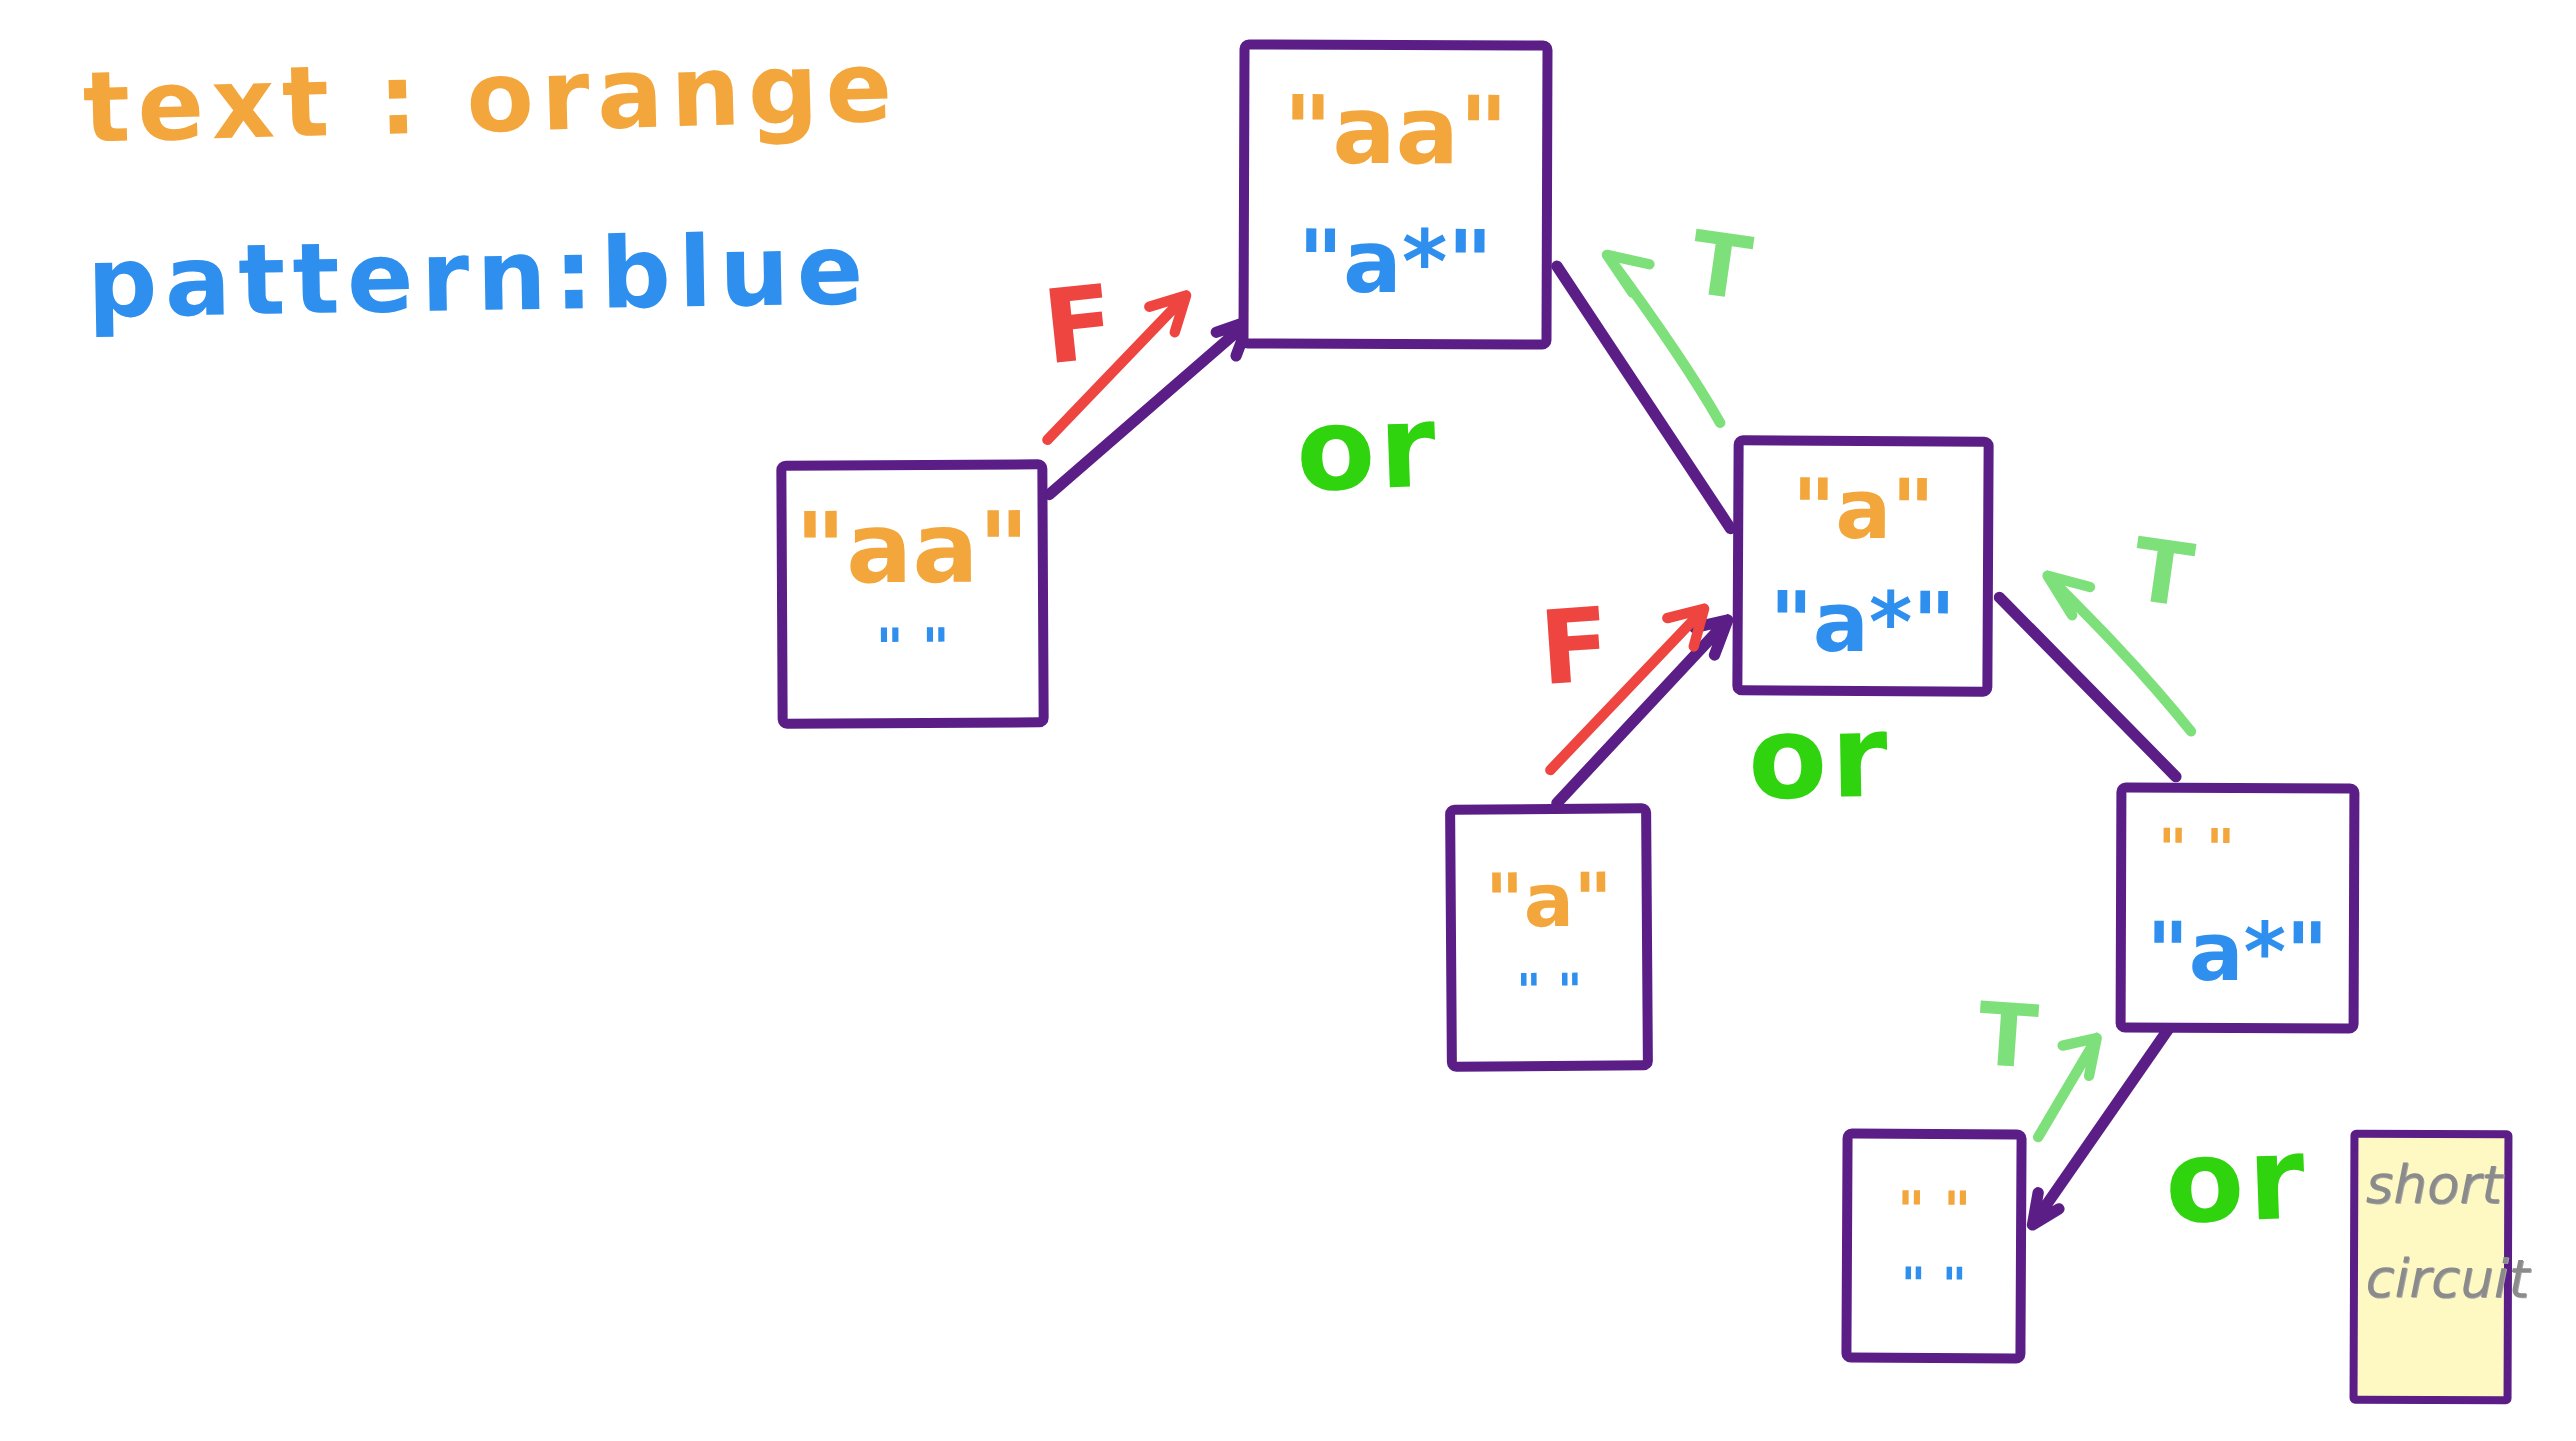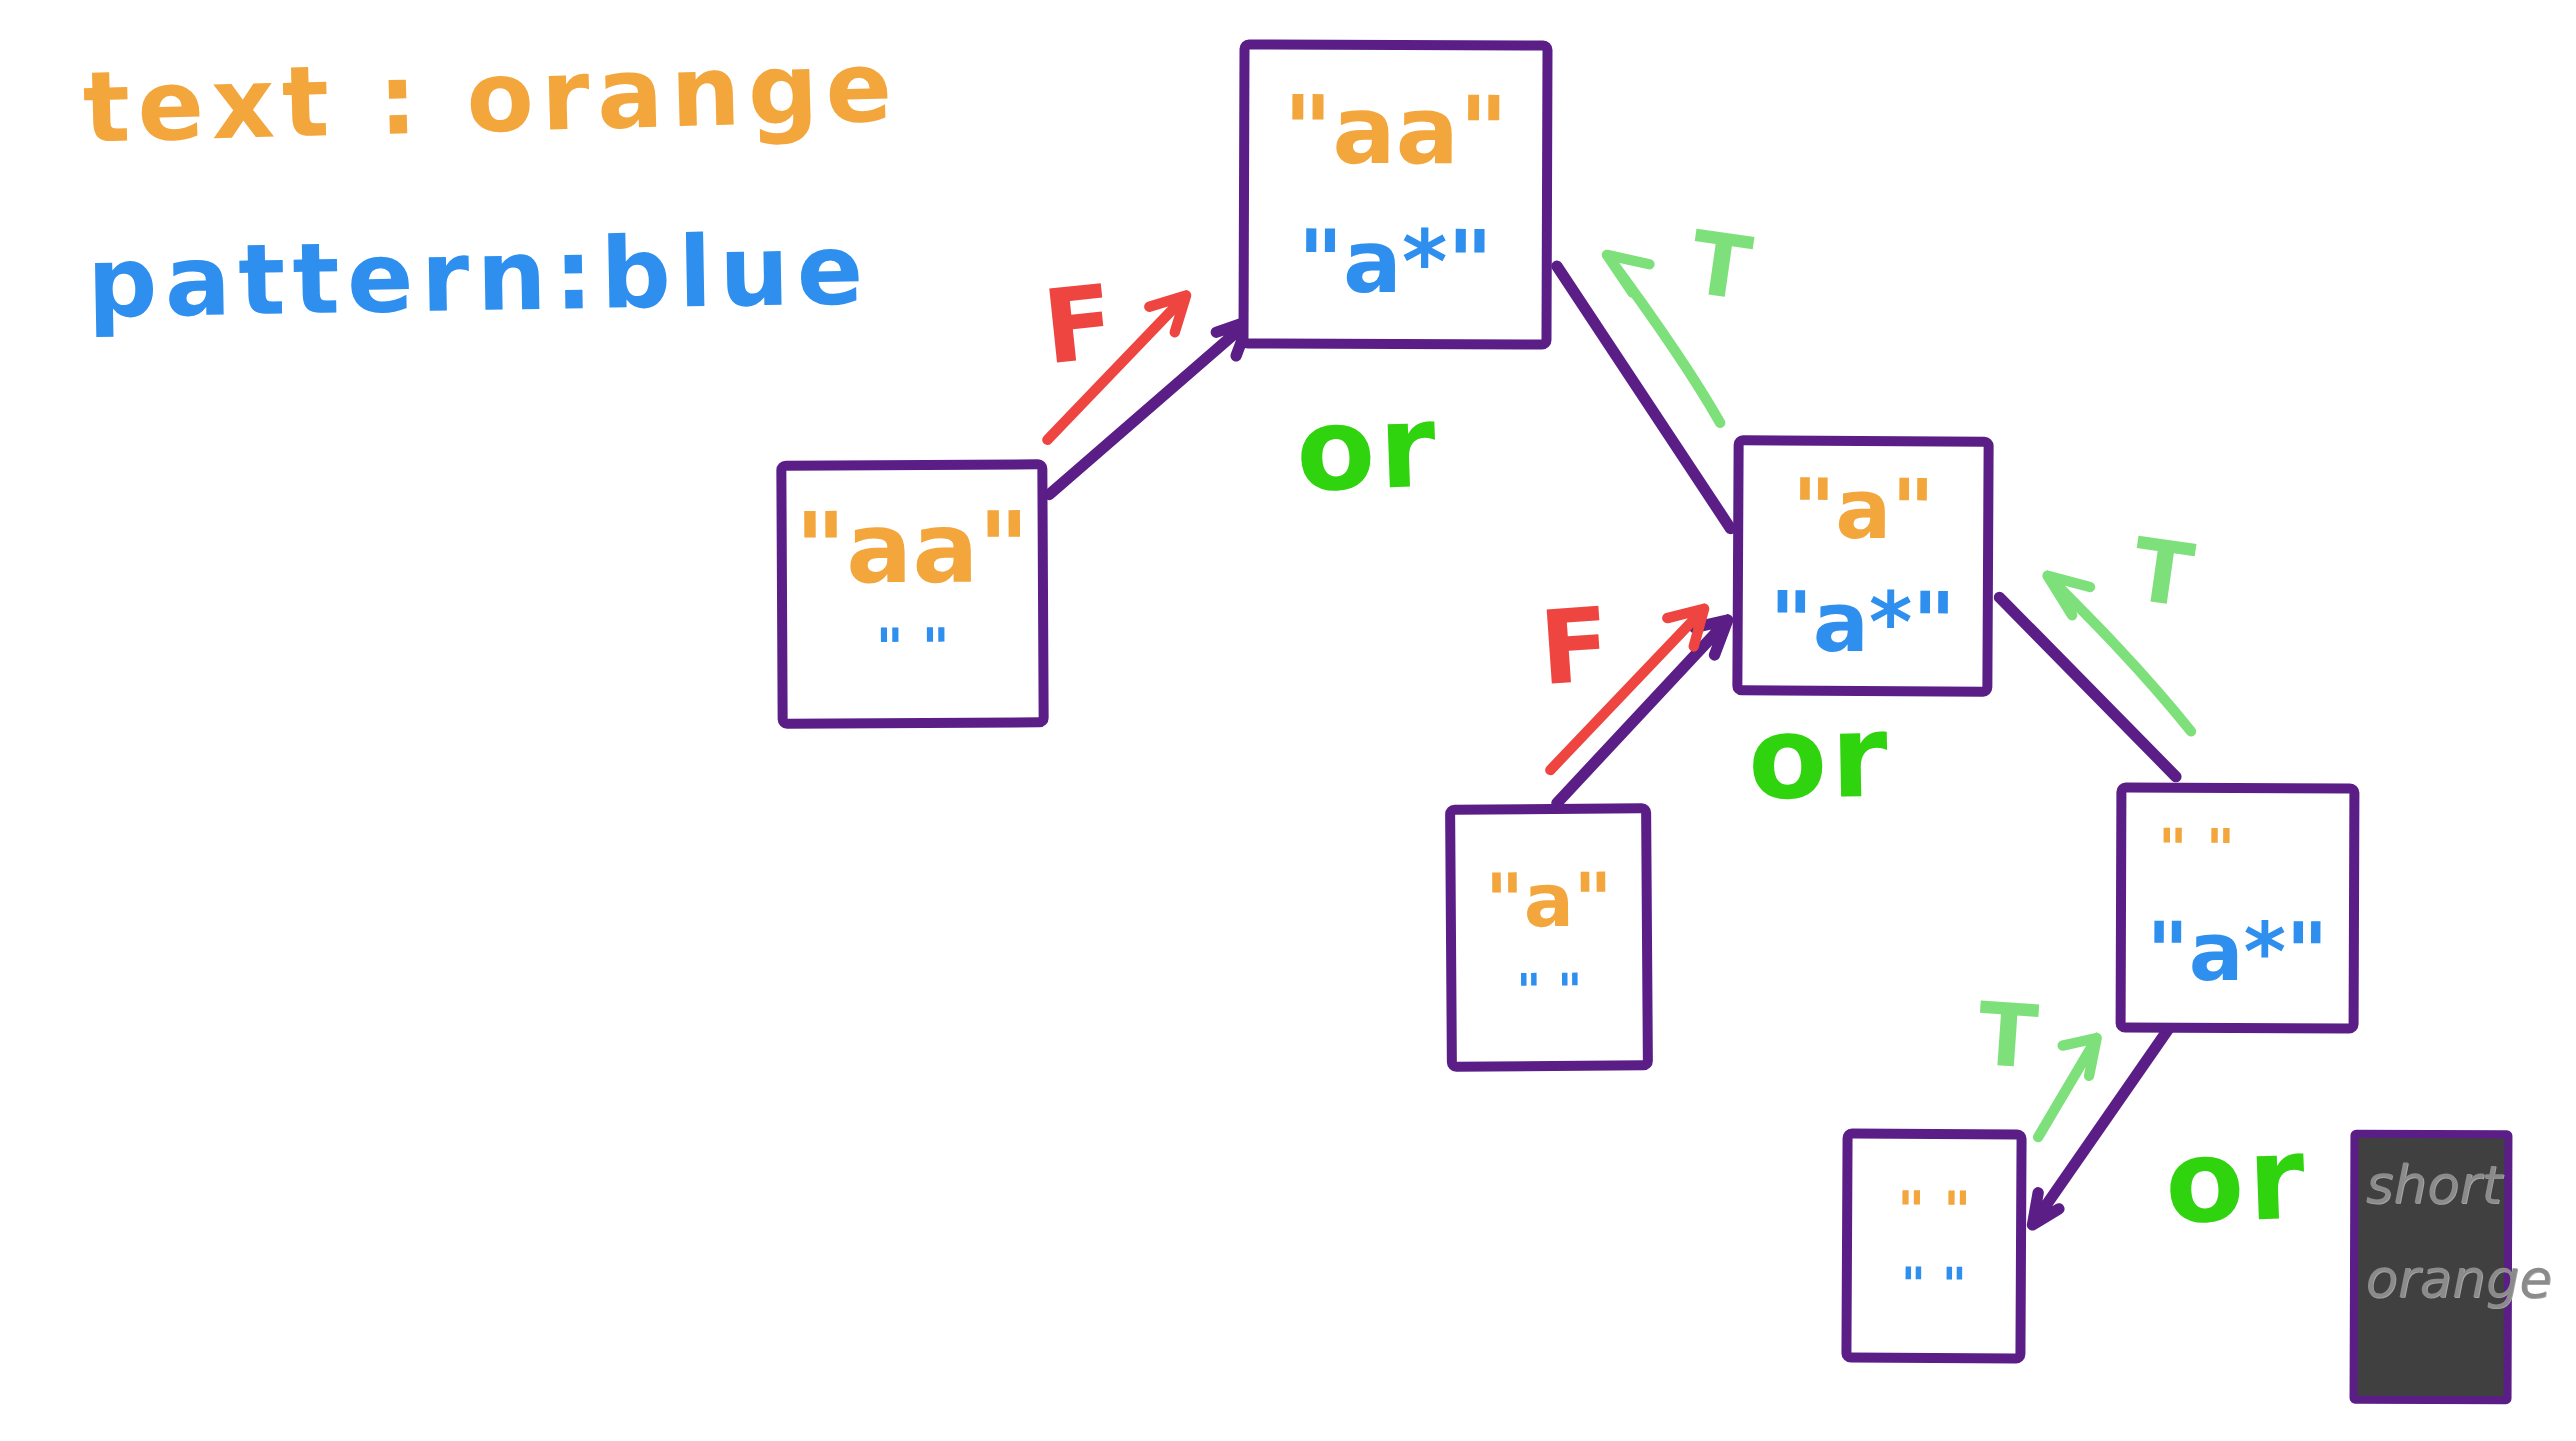"short" .note-box { background: #404040 -> #fef9c3 }
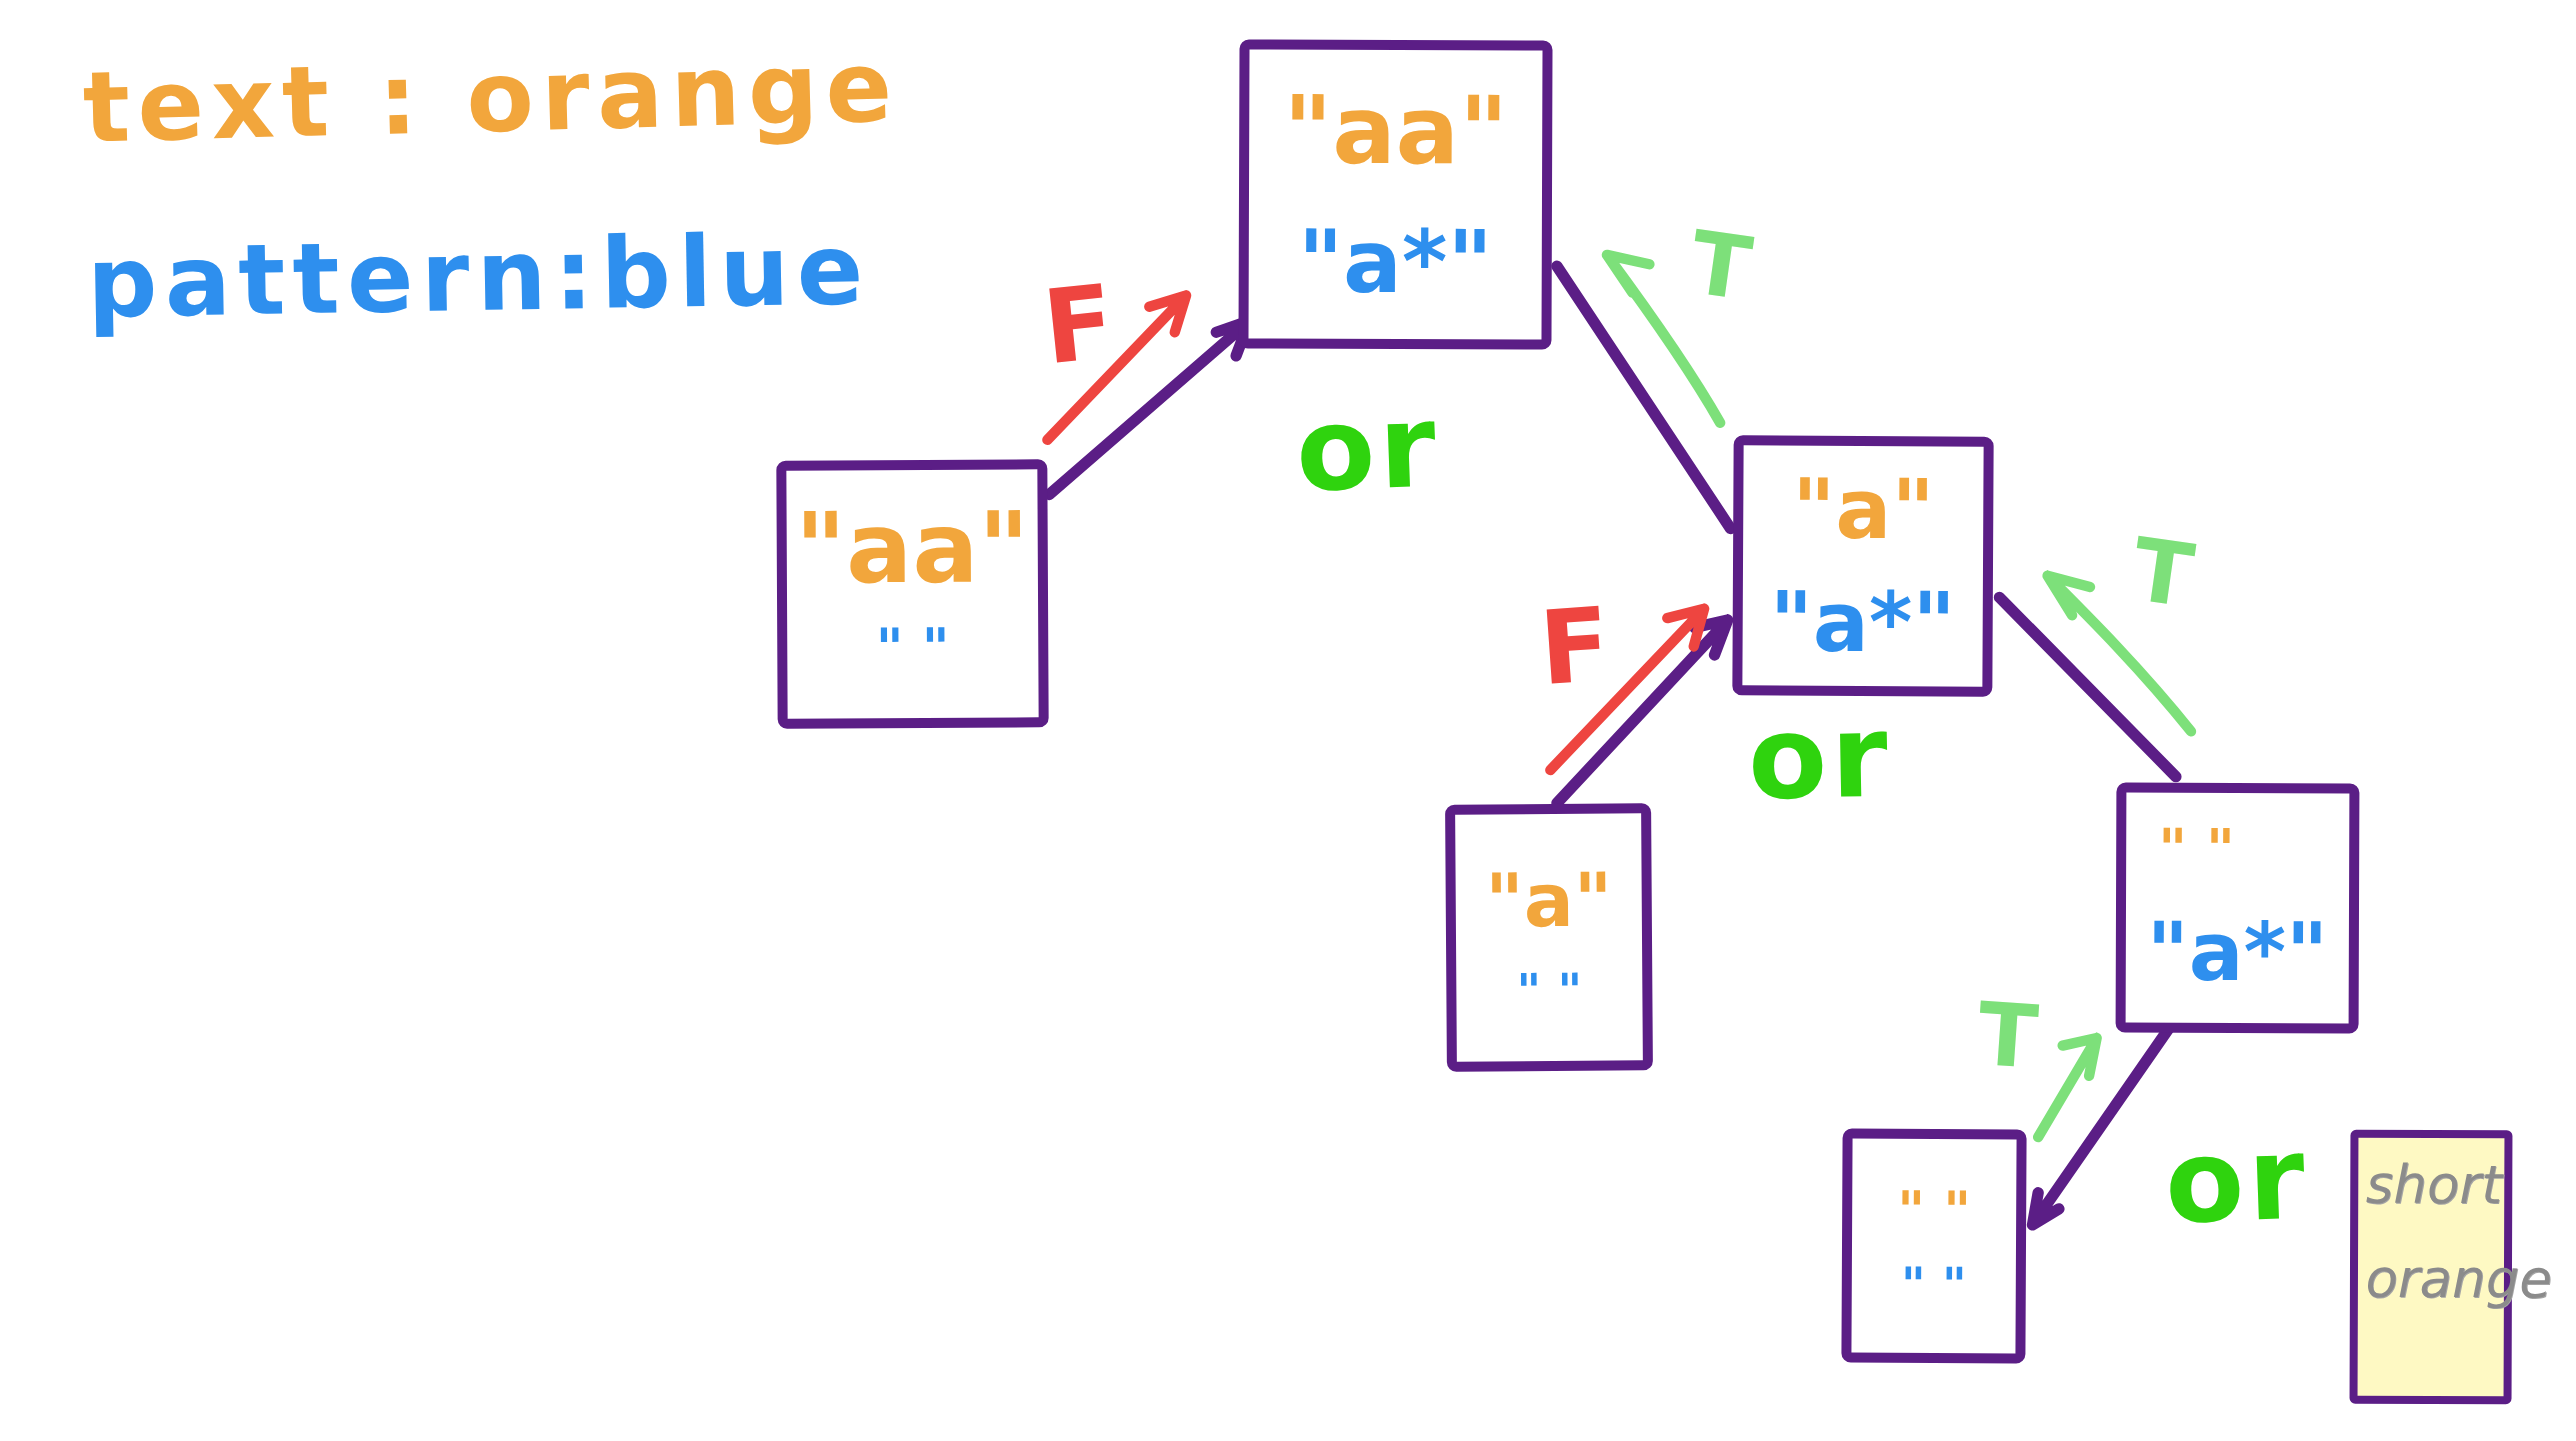"orange" span.note-line { text: orange -> circuit }
